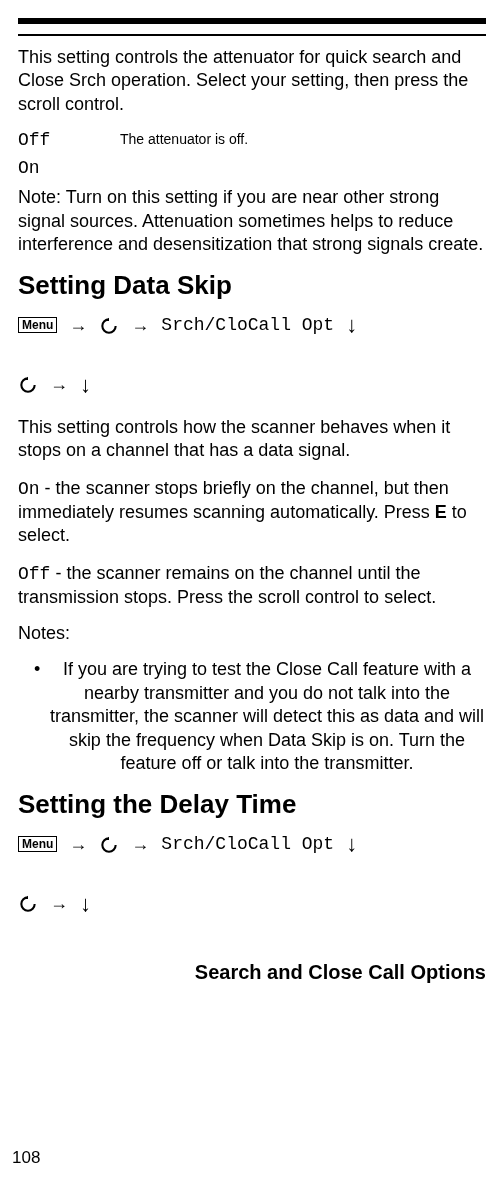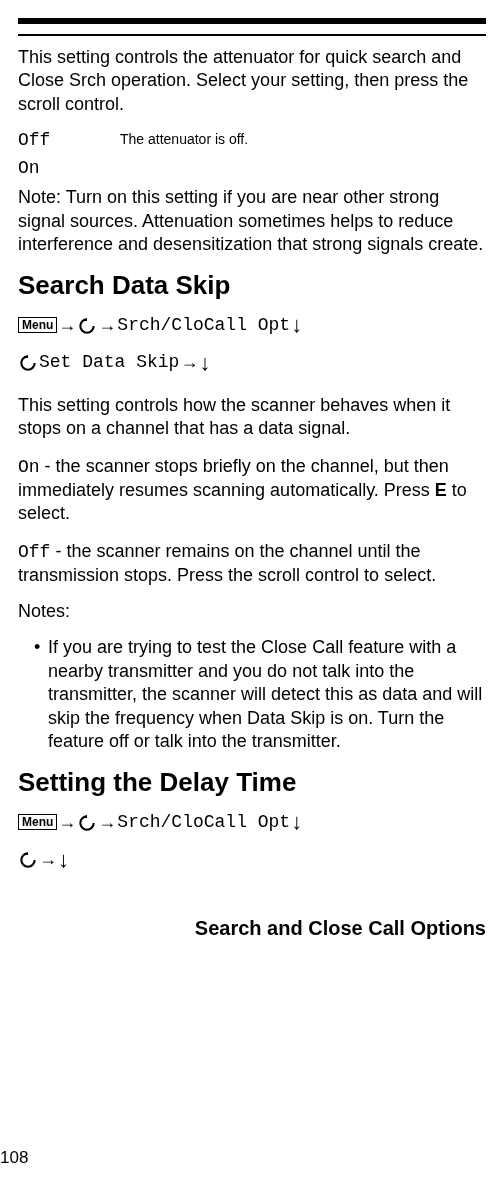"Search Data Skip" h2.heading { text: Search -> Setting }
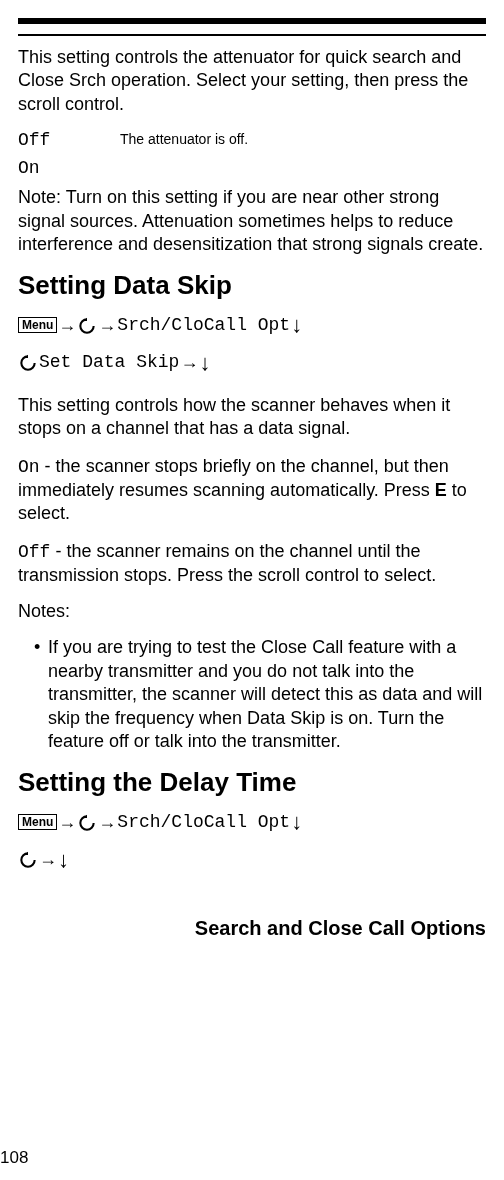"Menu" .navline { gap: 1px -> 12px }
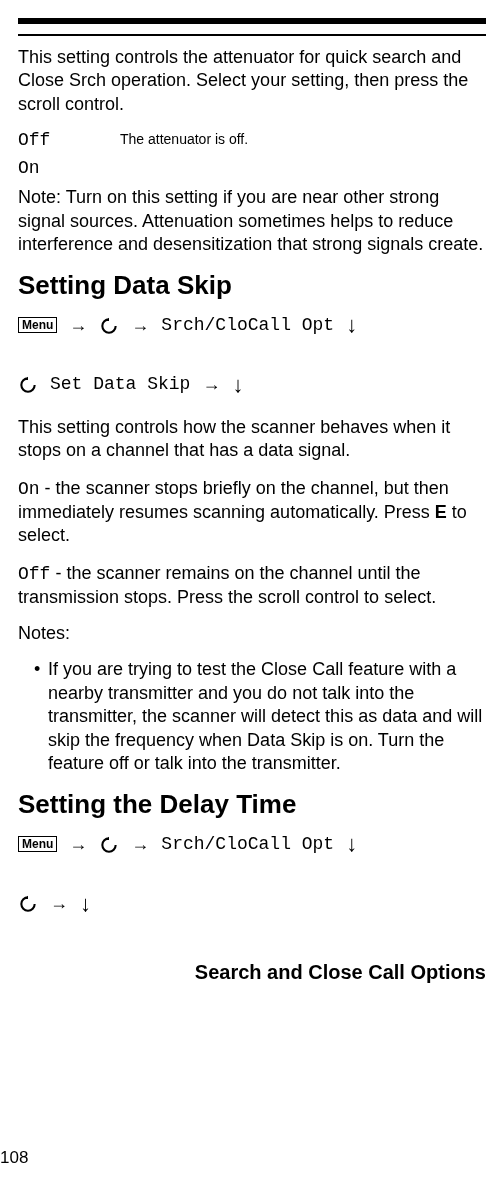"Set Data Skip" span.mono { html: <span>Set Data Skip</span> -> none }
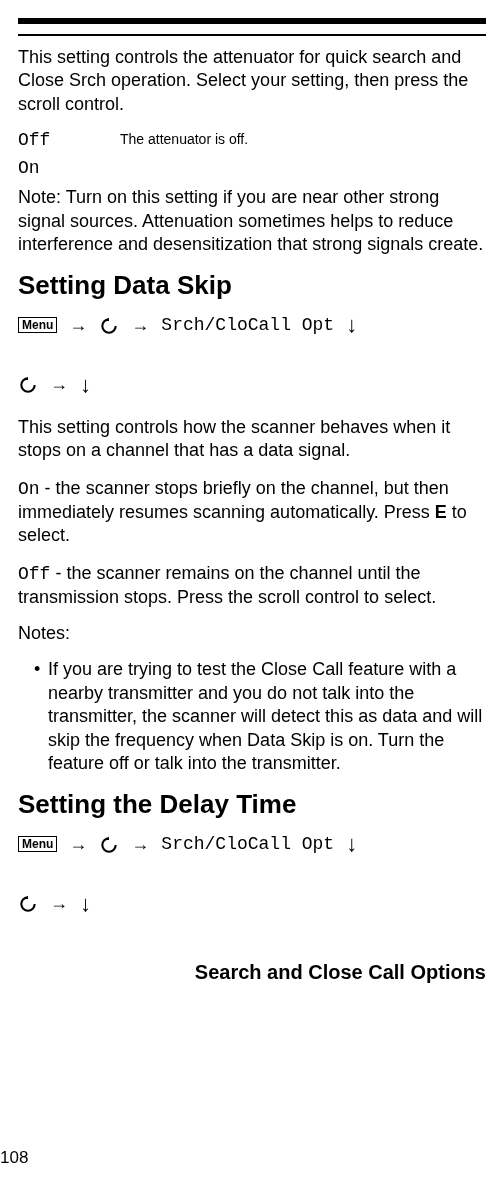"If you are trying to" ul.notes { text-align: none -> center }
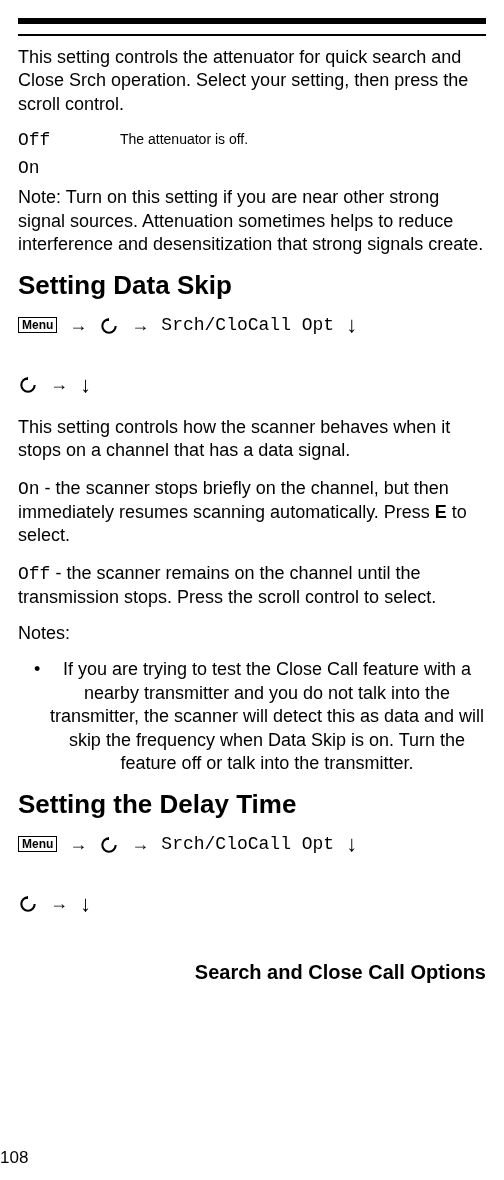"108" .page-num { left: 0px -> 12px }
